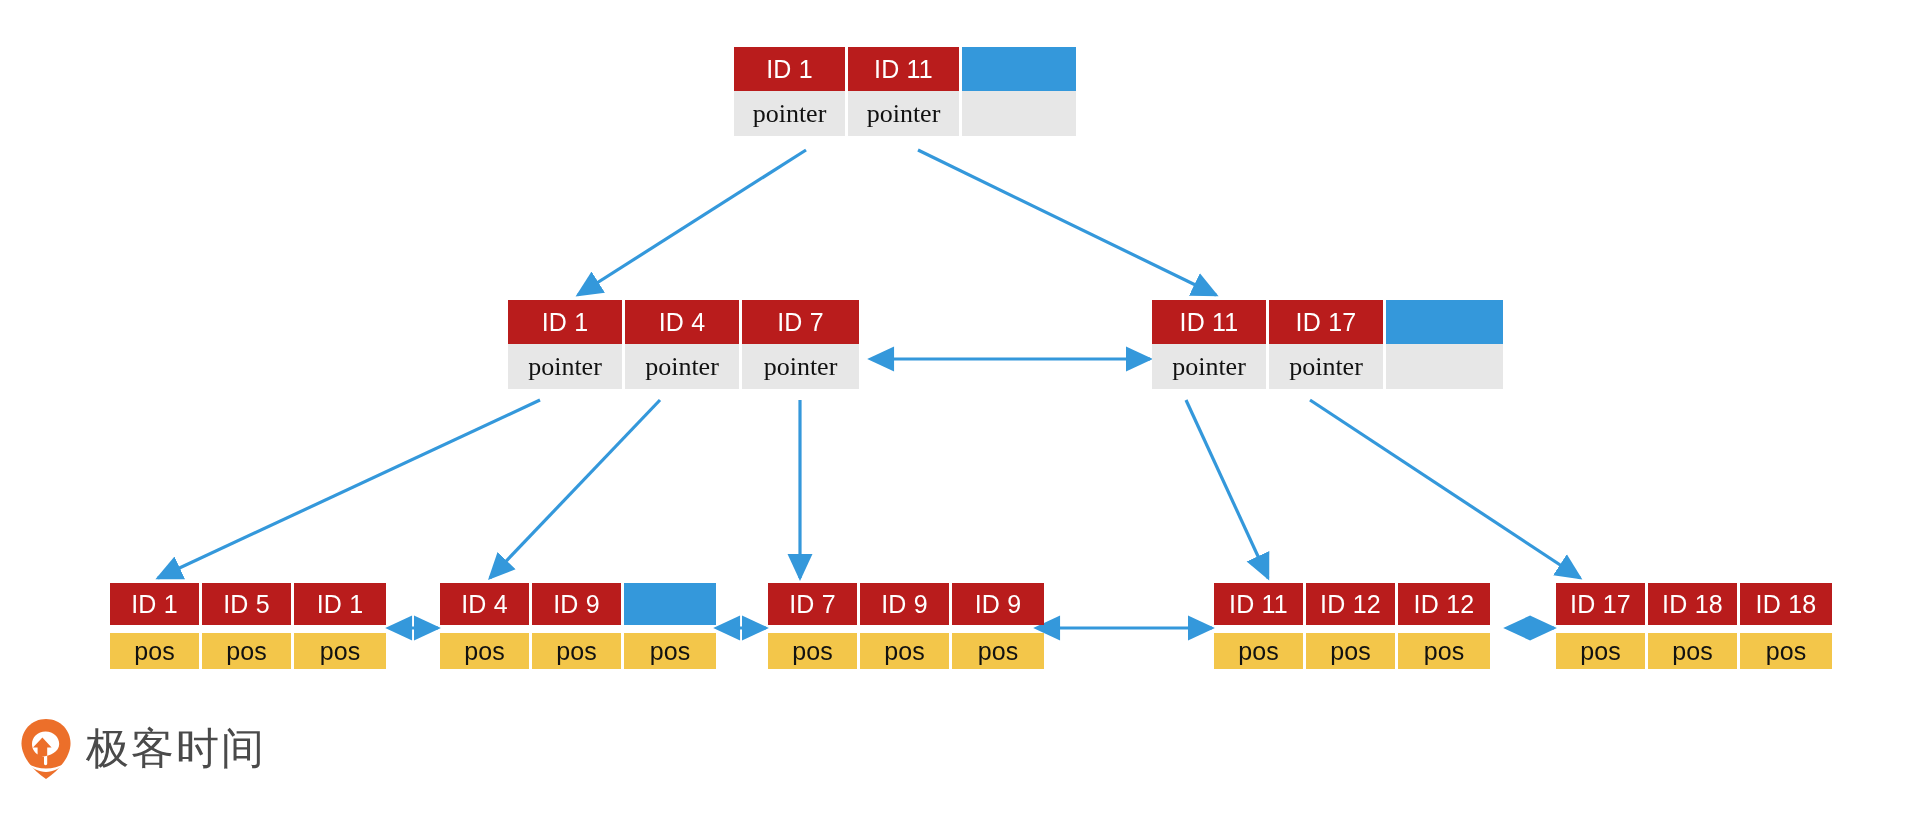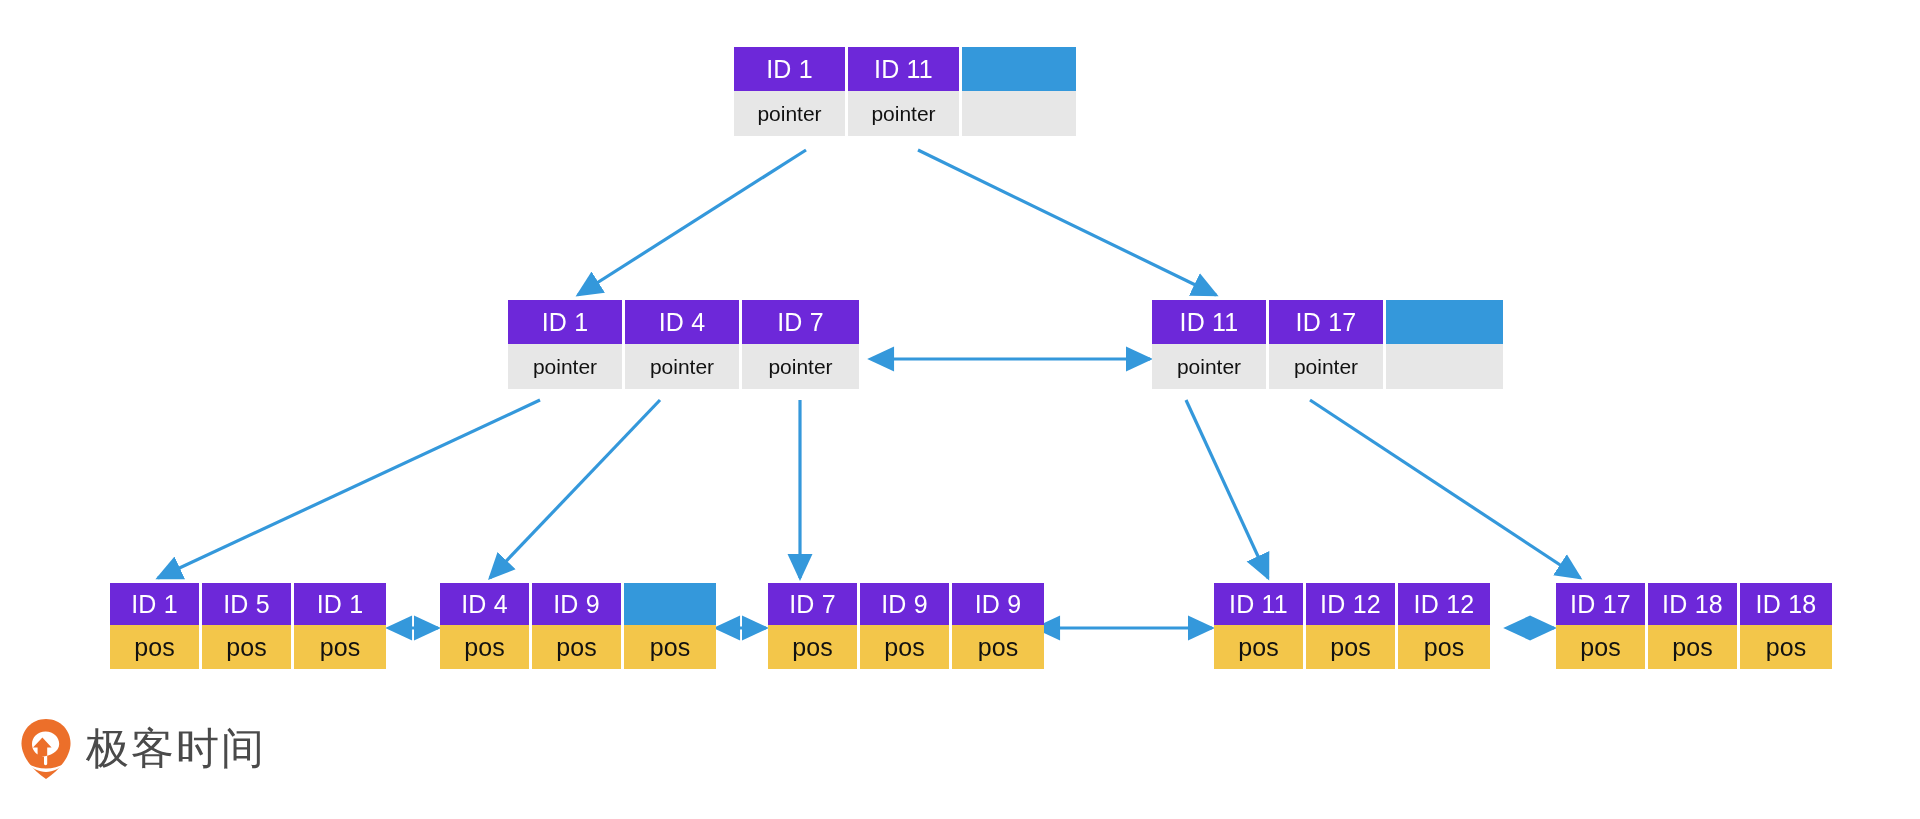"ID 1" .row-key .cell { background: #6d28d9 -> #b91c1c }
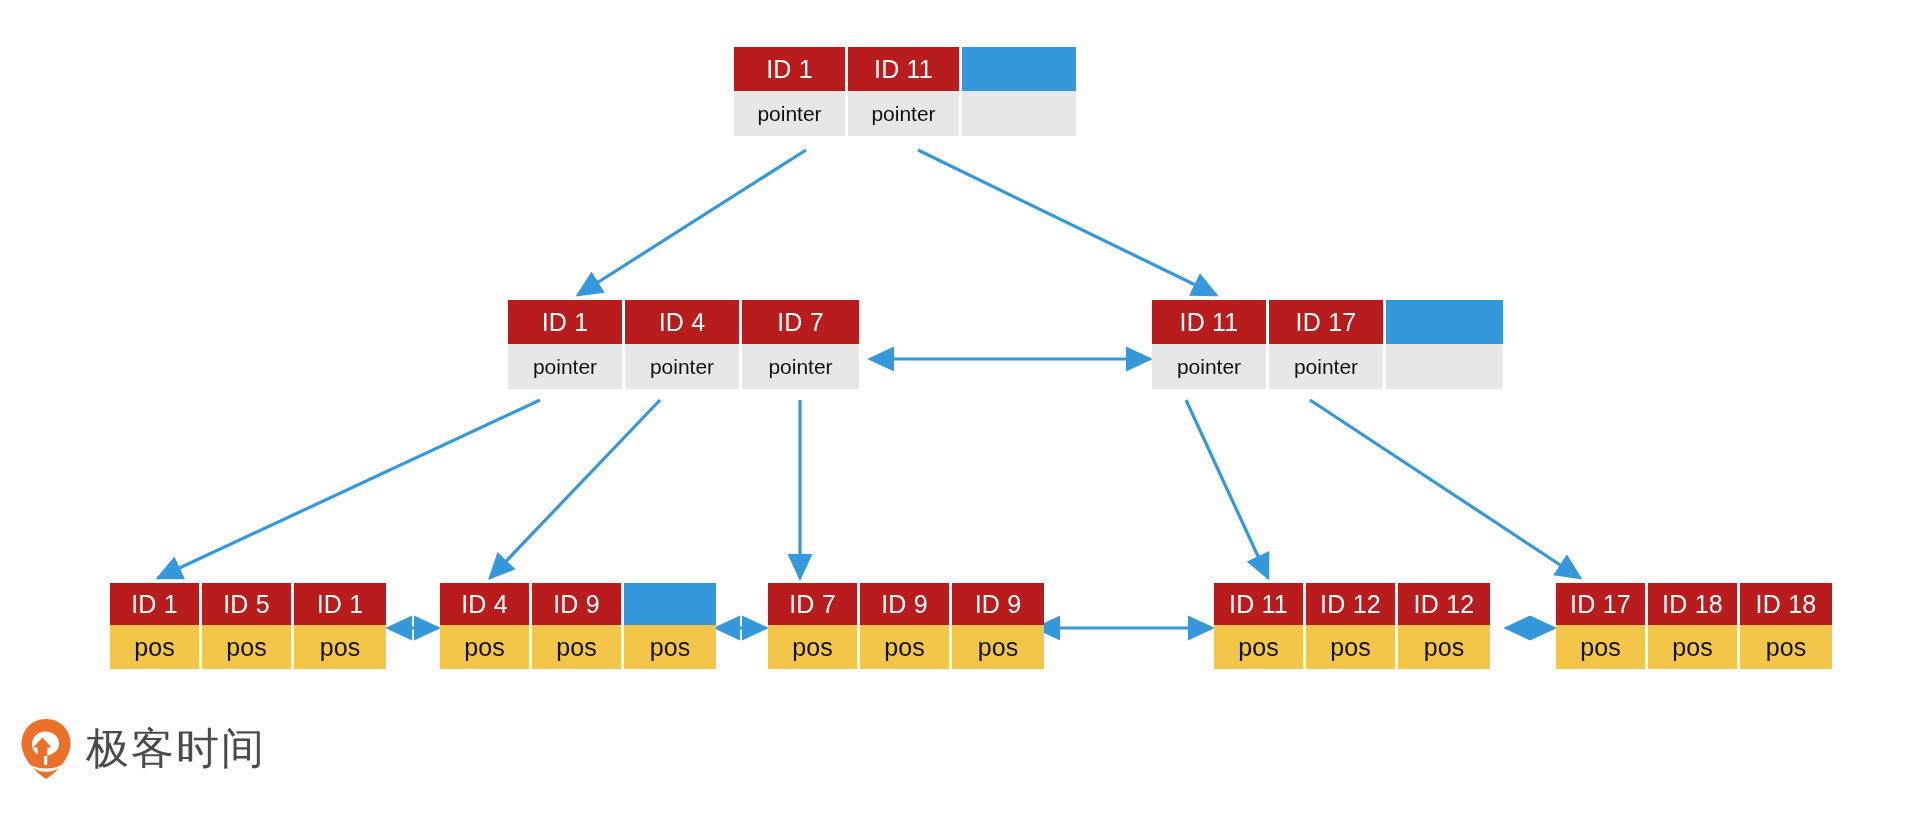"pointer" .row-ptr .cell { font-family: none -> Liberation Serif, serif; font-size: 21px -> 26px }
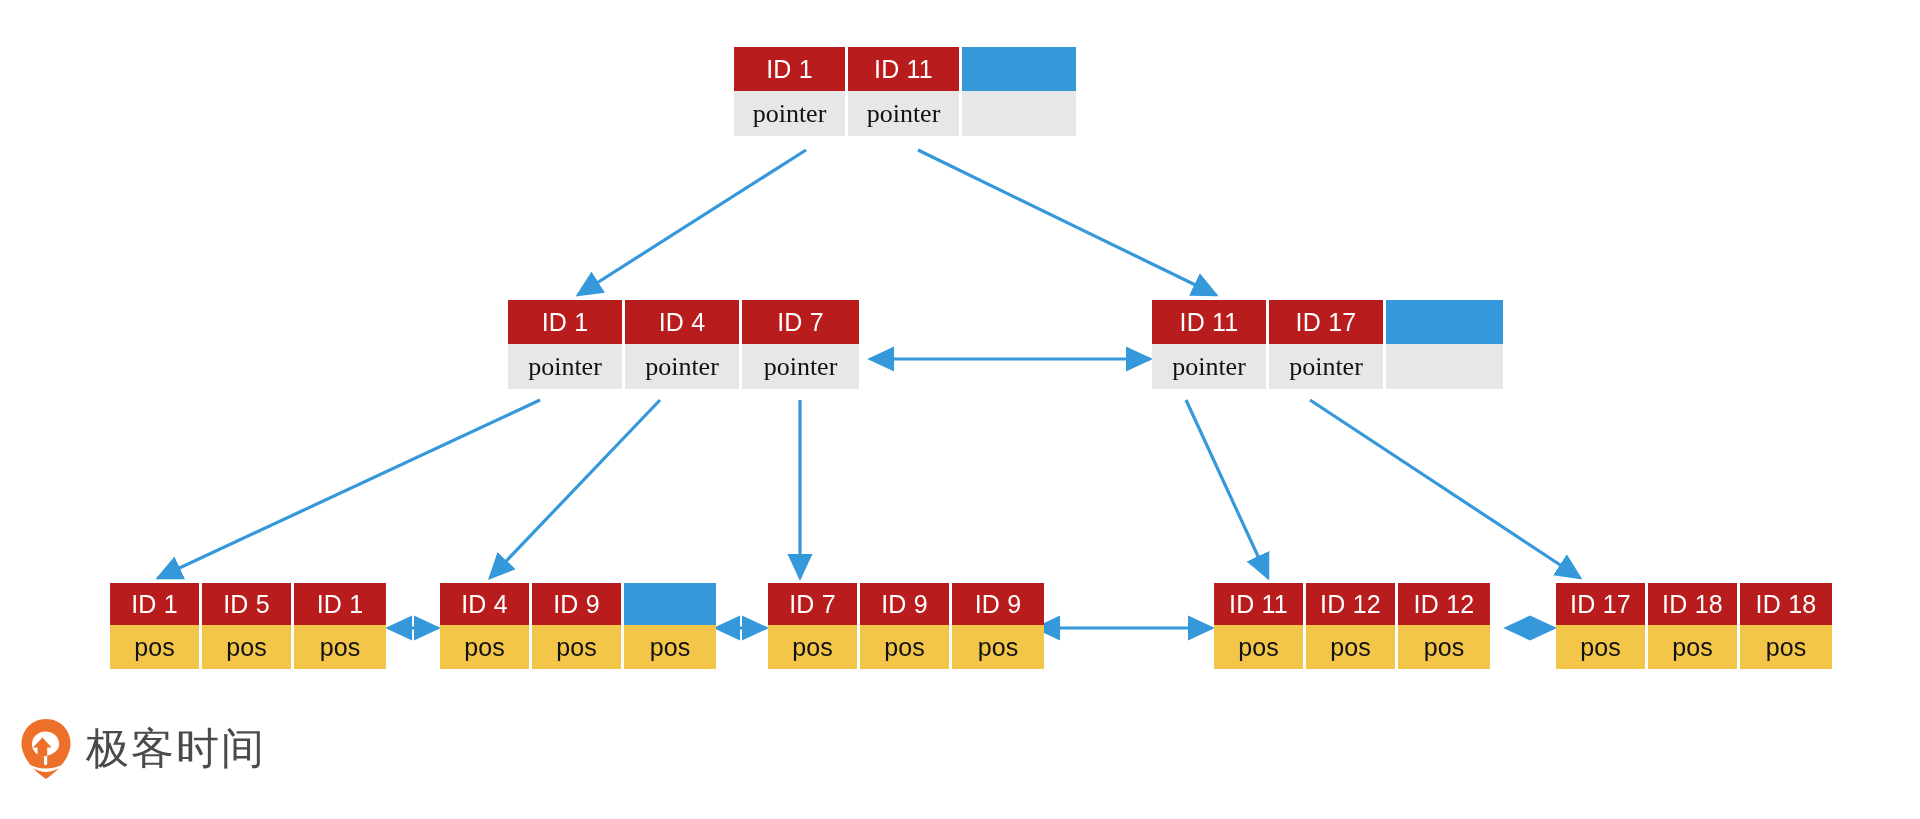"pos" .node-leaf .row-pos .cell { height: 44px -> 36px; margin-top: none -> 8px }
